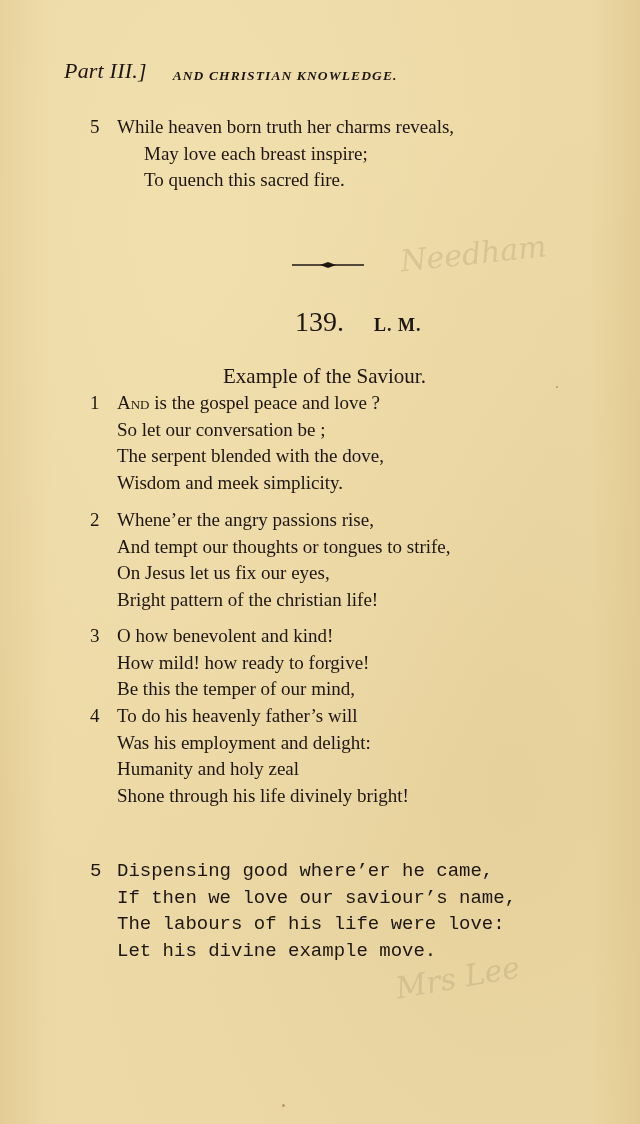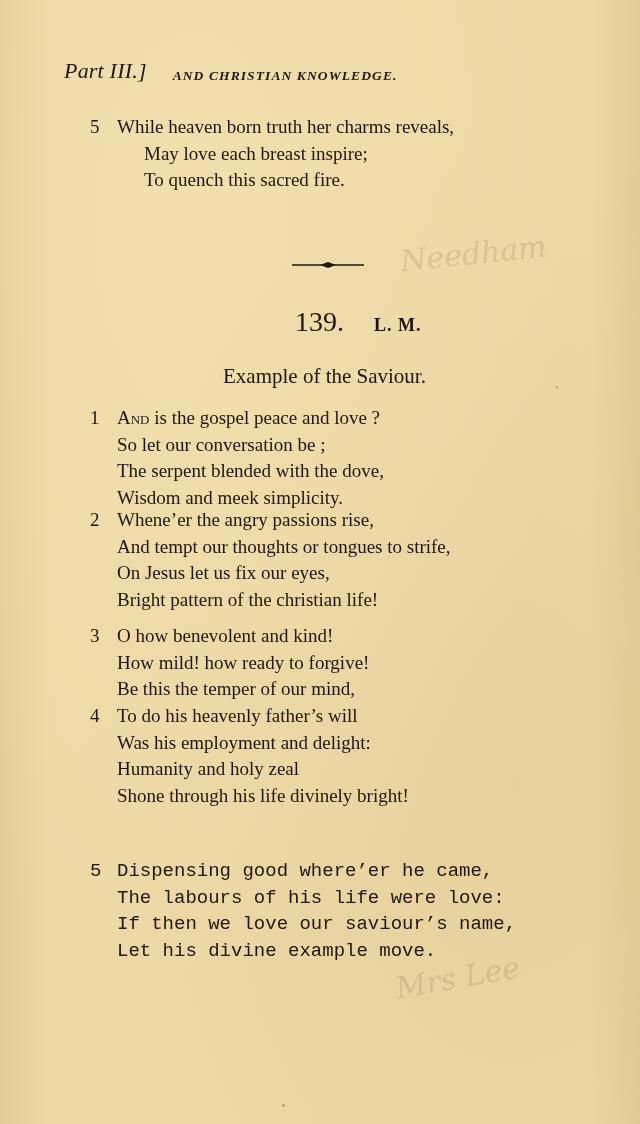"1 And is the gospel" div.stanza { margin-top: 15px -> none }
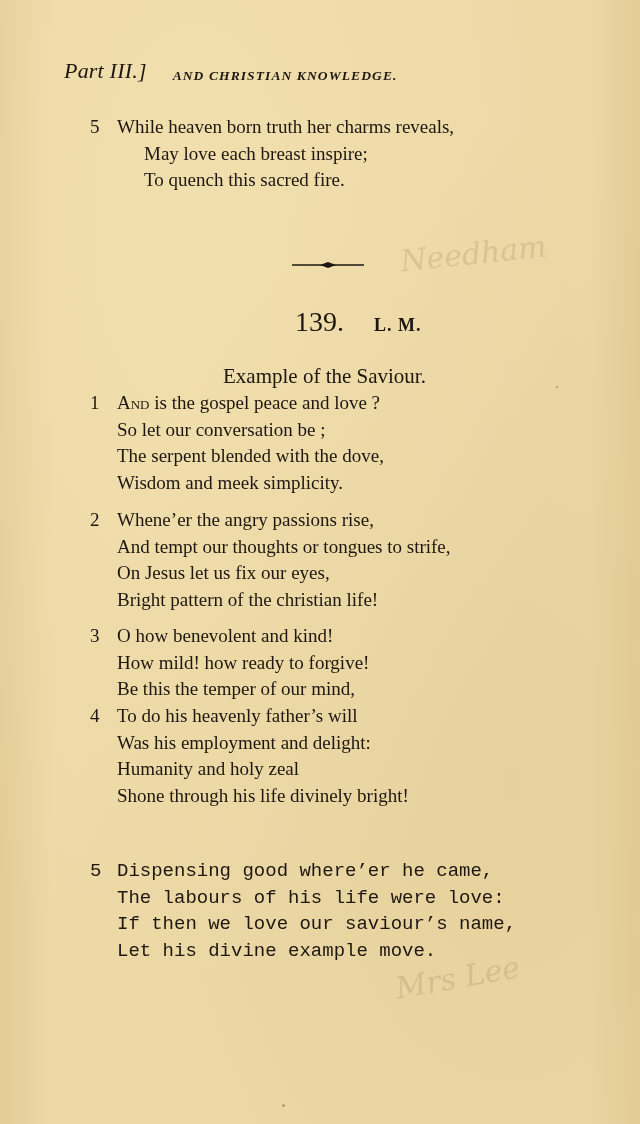"The labours of his life" span.line { order: before "If then we love our" -> after "If then we love our" }
